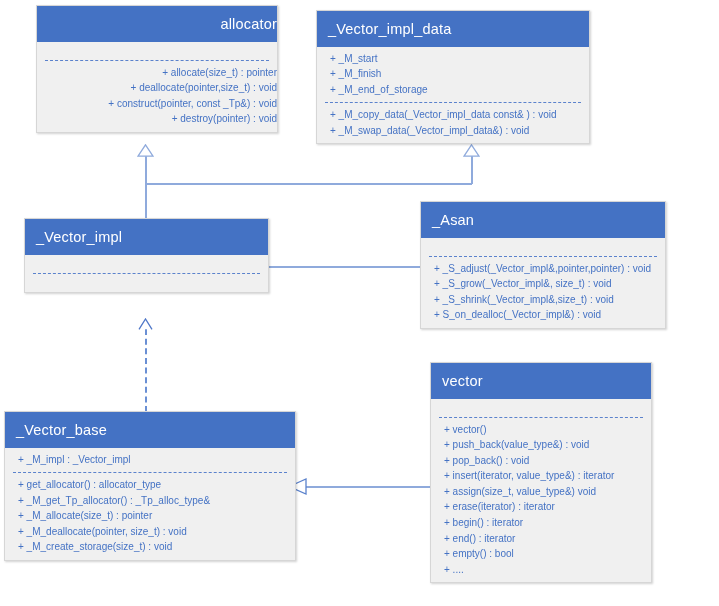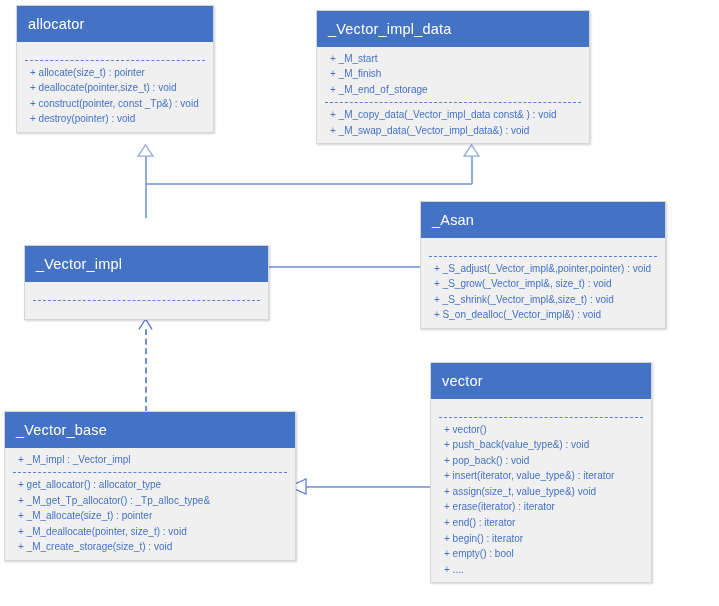"allocator" div.uml-class { left: 16px -> 36px; text-align: none -> right; width: 198px -> 242px }
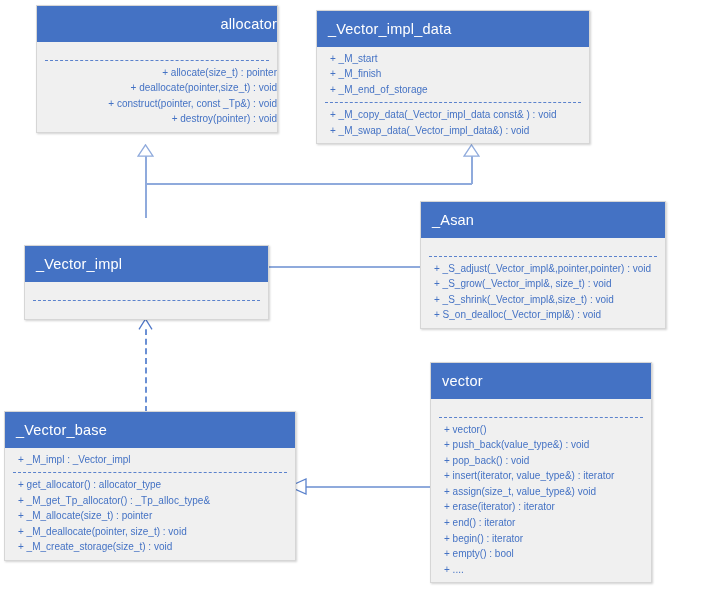"_Vector_impl" div.uml-class { margin-top: 27px -> none }
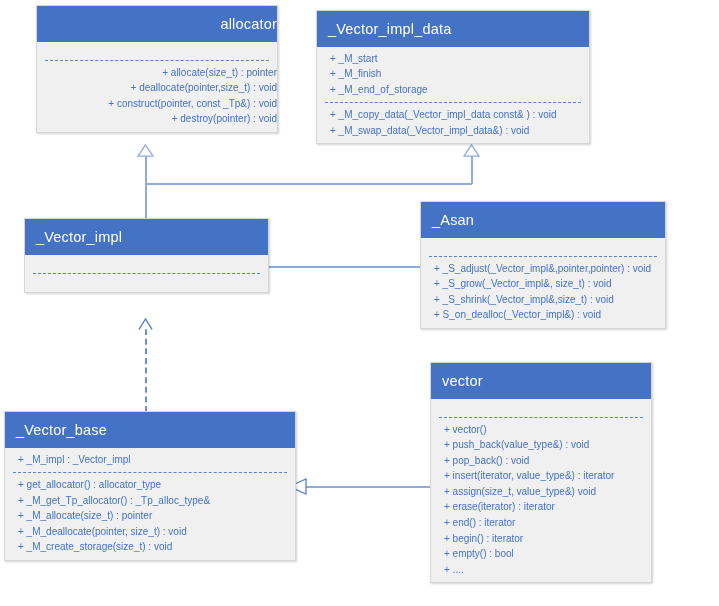"+ end() : iterator" div.uml-row { order: before "+ begin() : iterator" -> after "+ begin() : iterator" }
